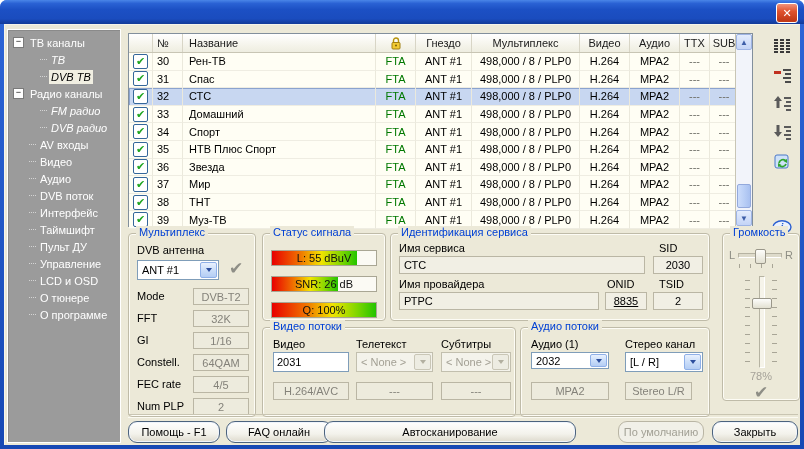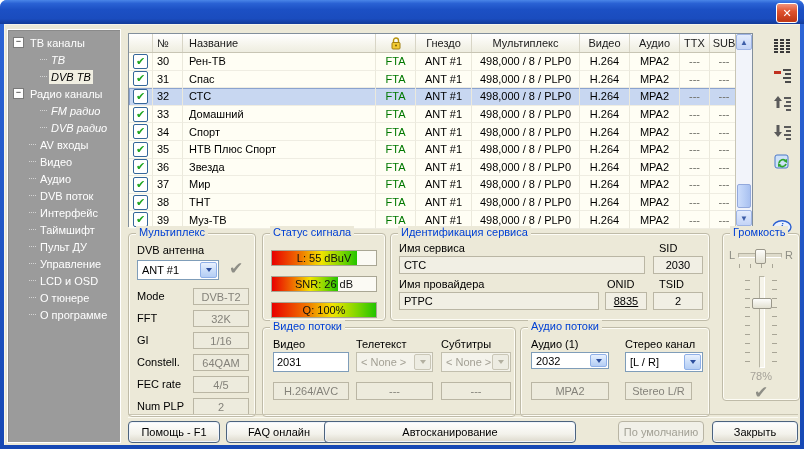"Помощь - F1" .xp-btn { border-radius: 4px -> 9px }
